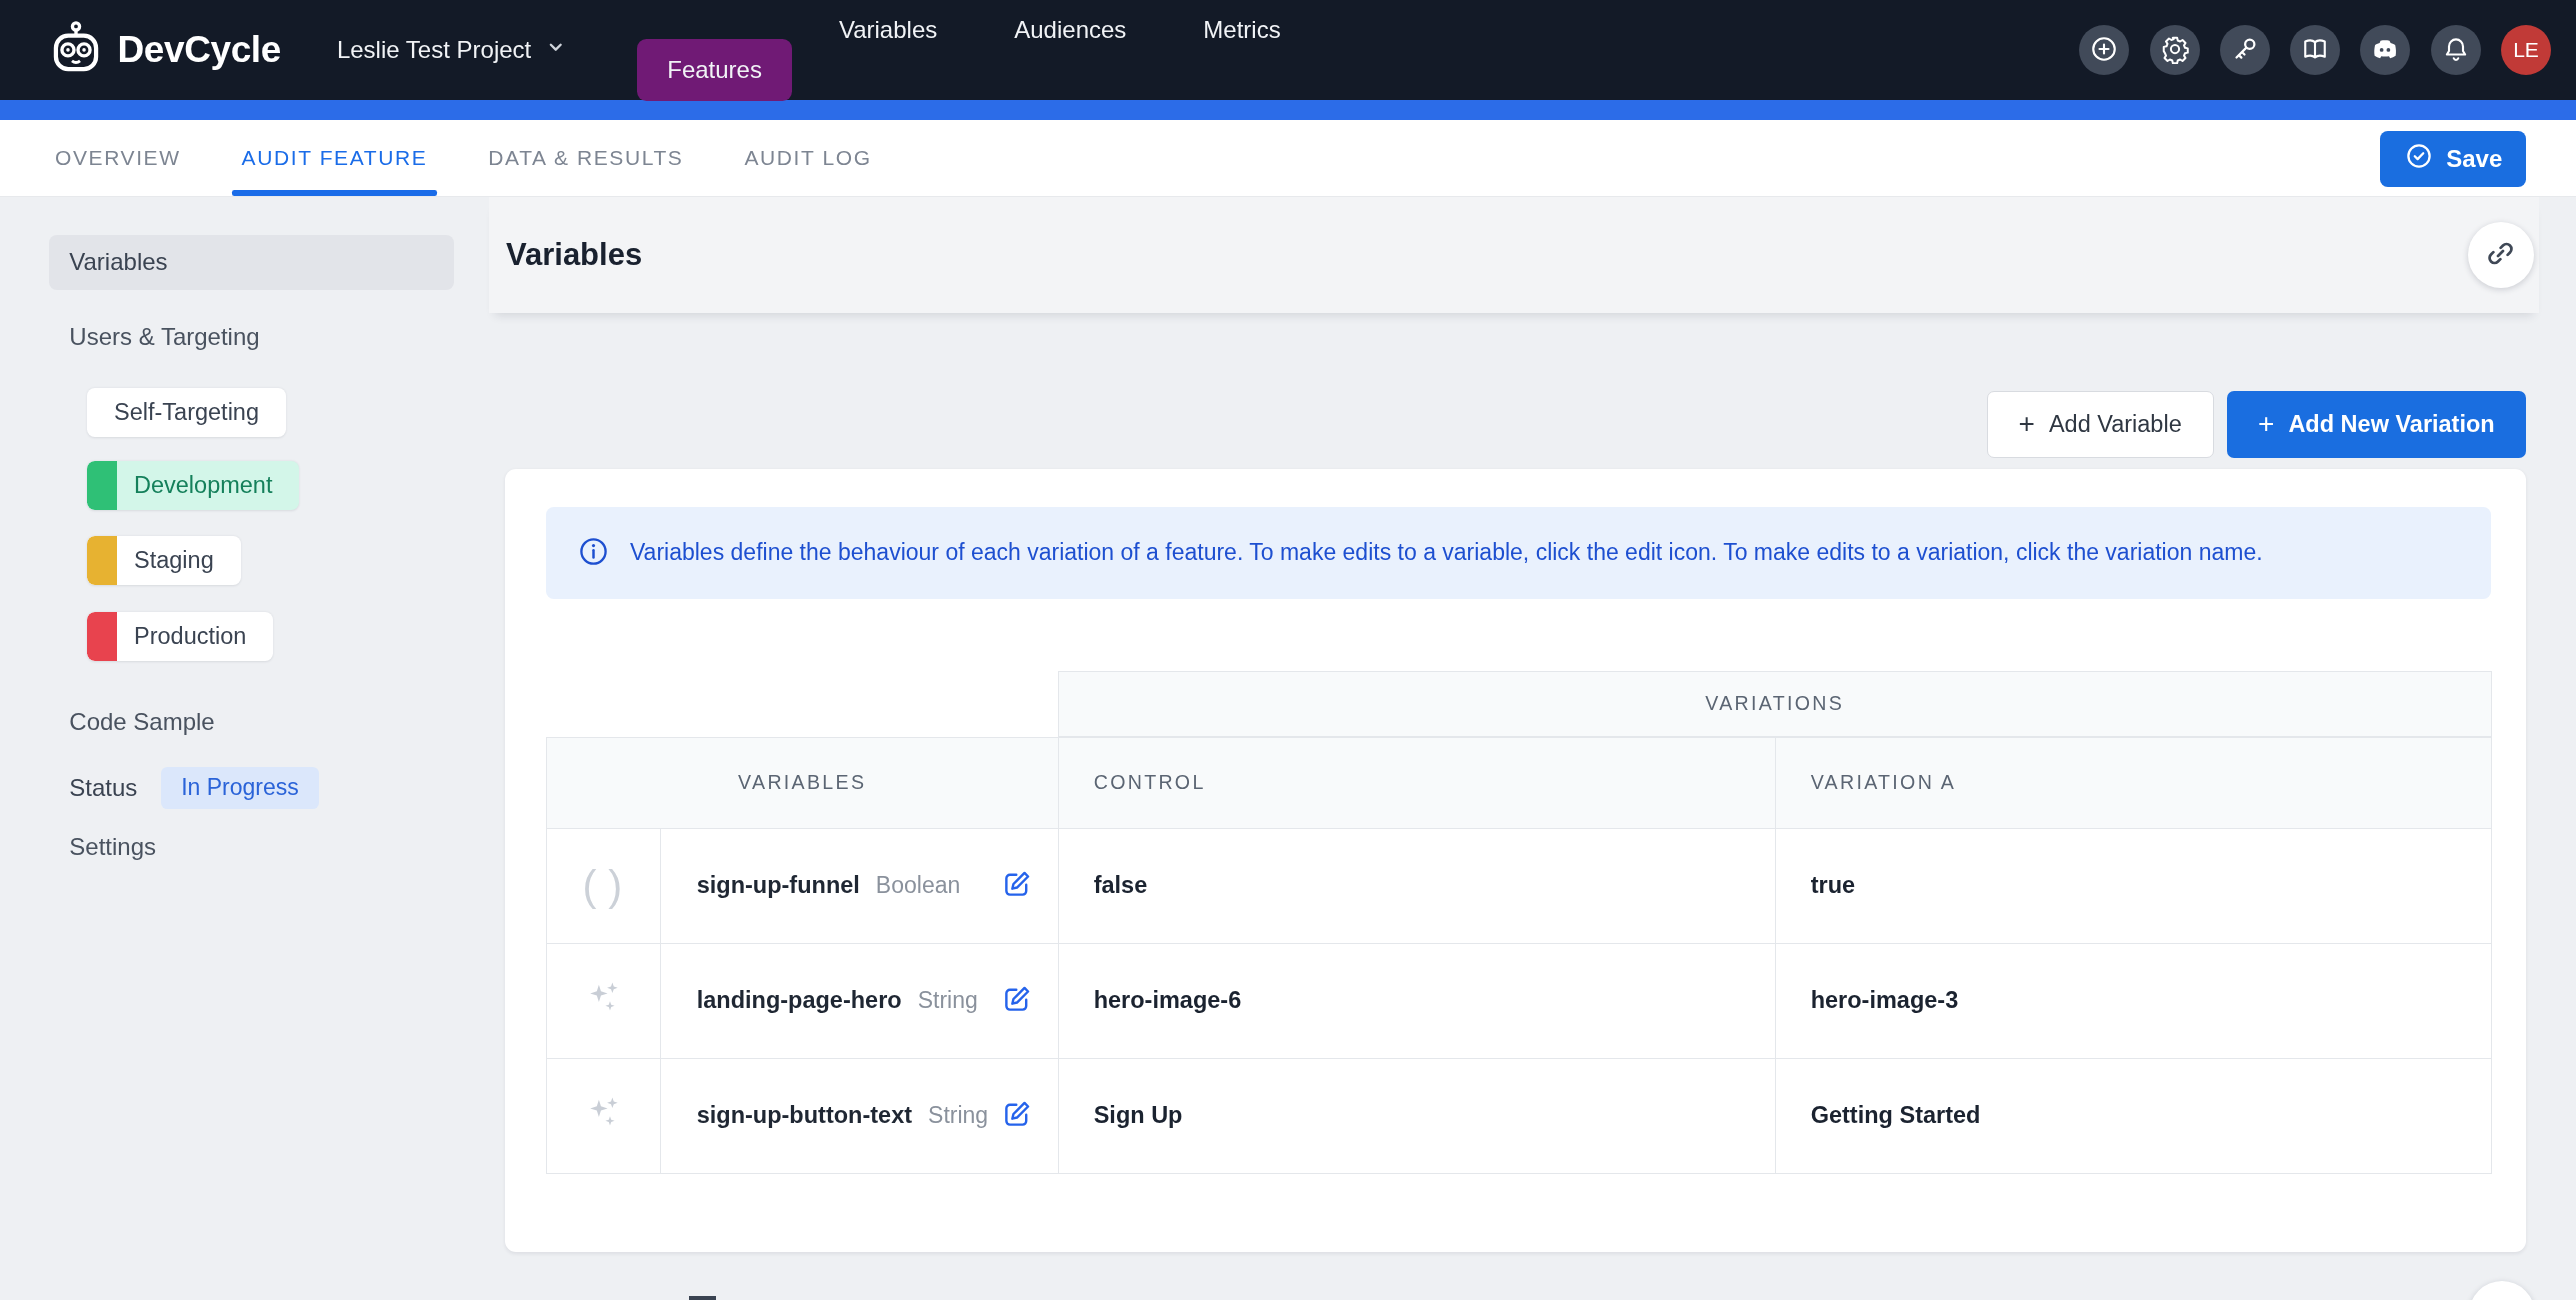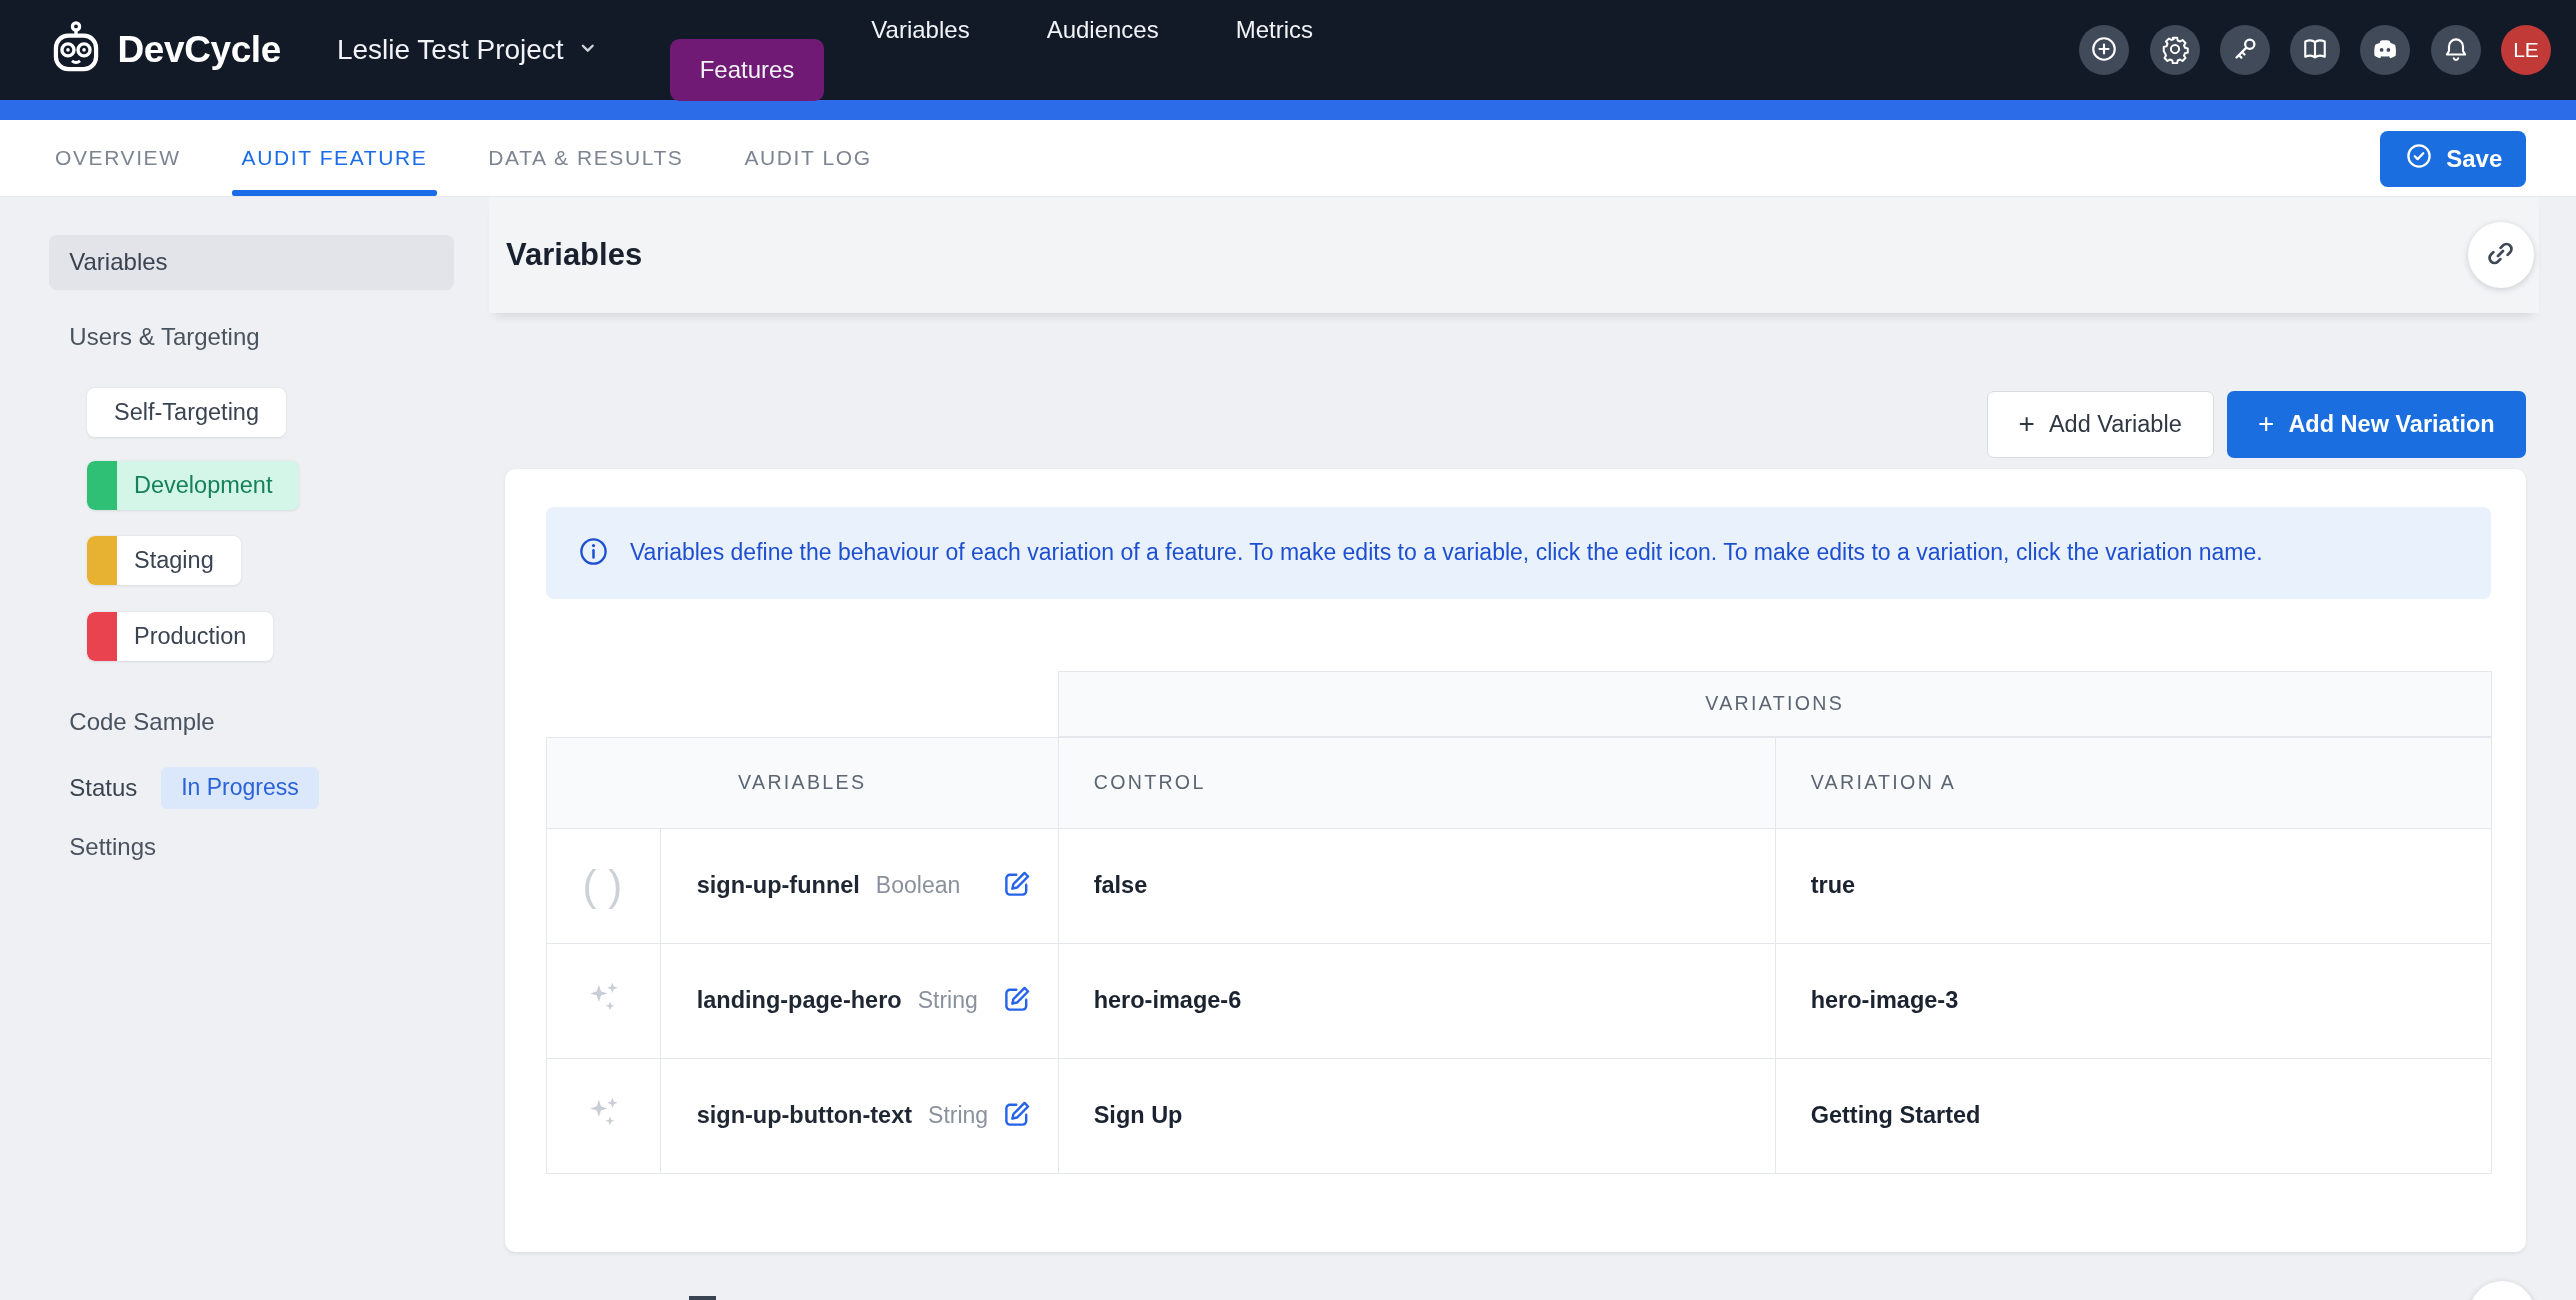"Leslie Test Project" .project-sel { font-size: 28px -> 24px }
